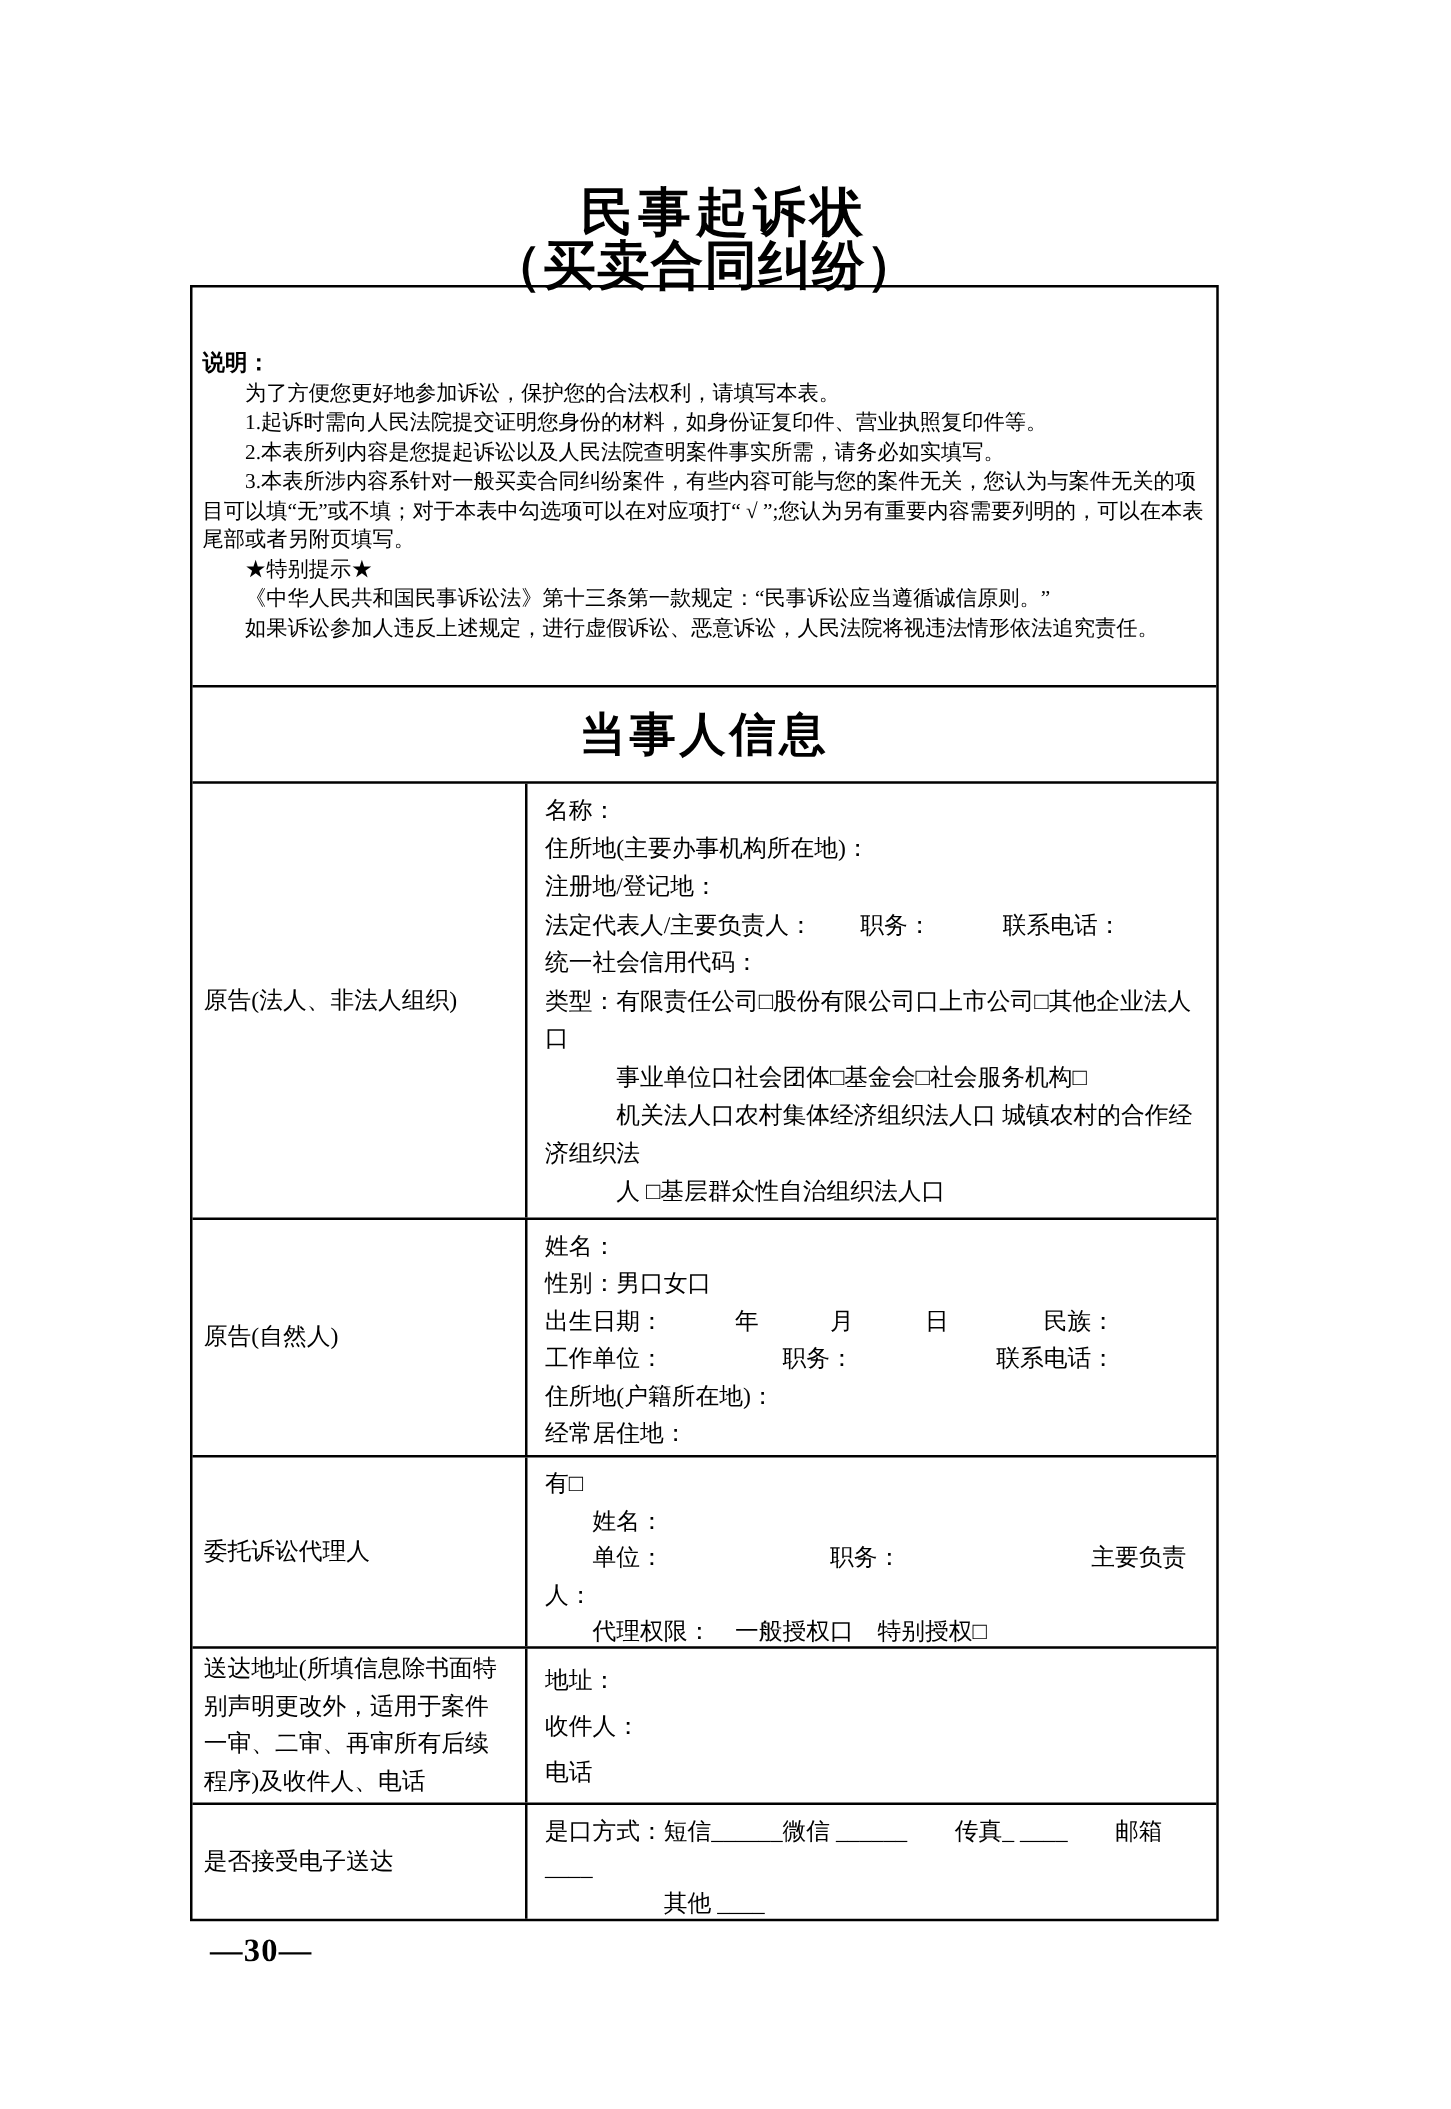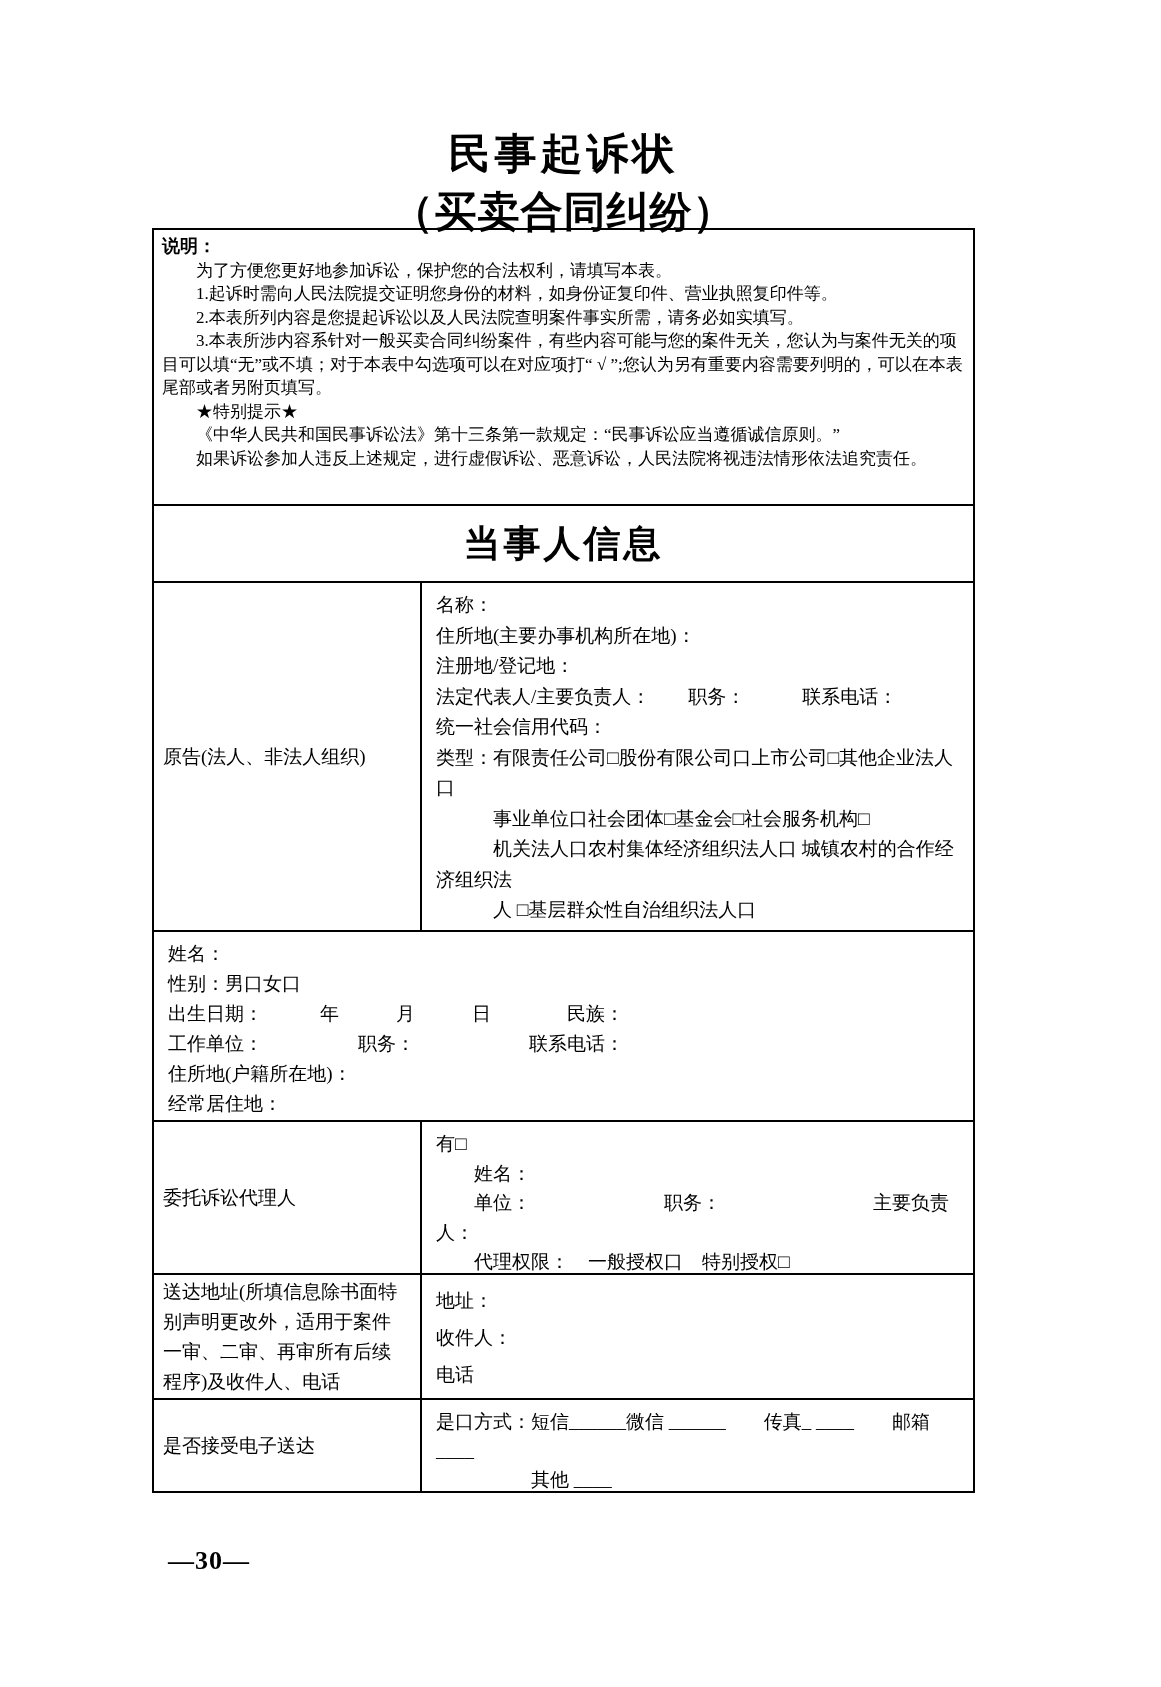"民事起诉状" .doc-title { margin: 0 -> 16px }
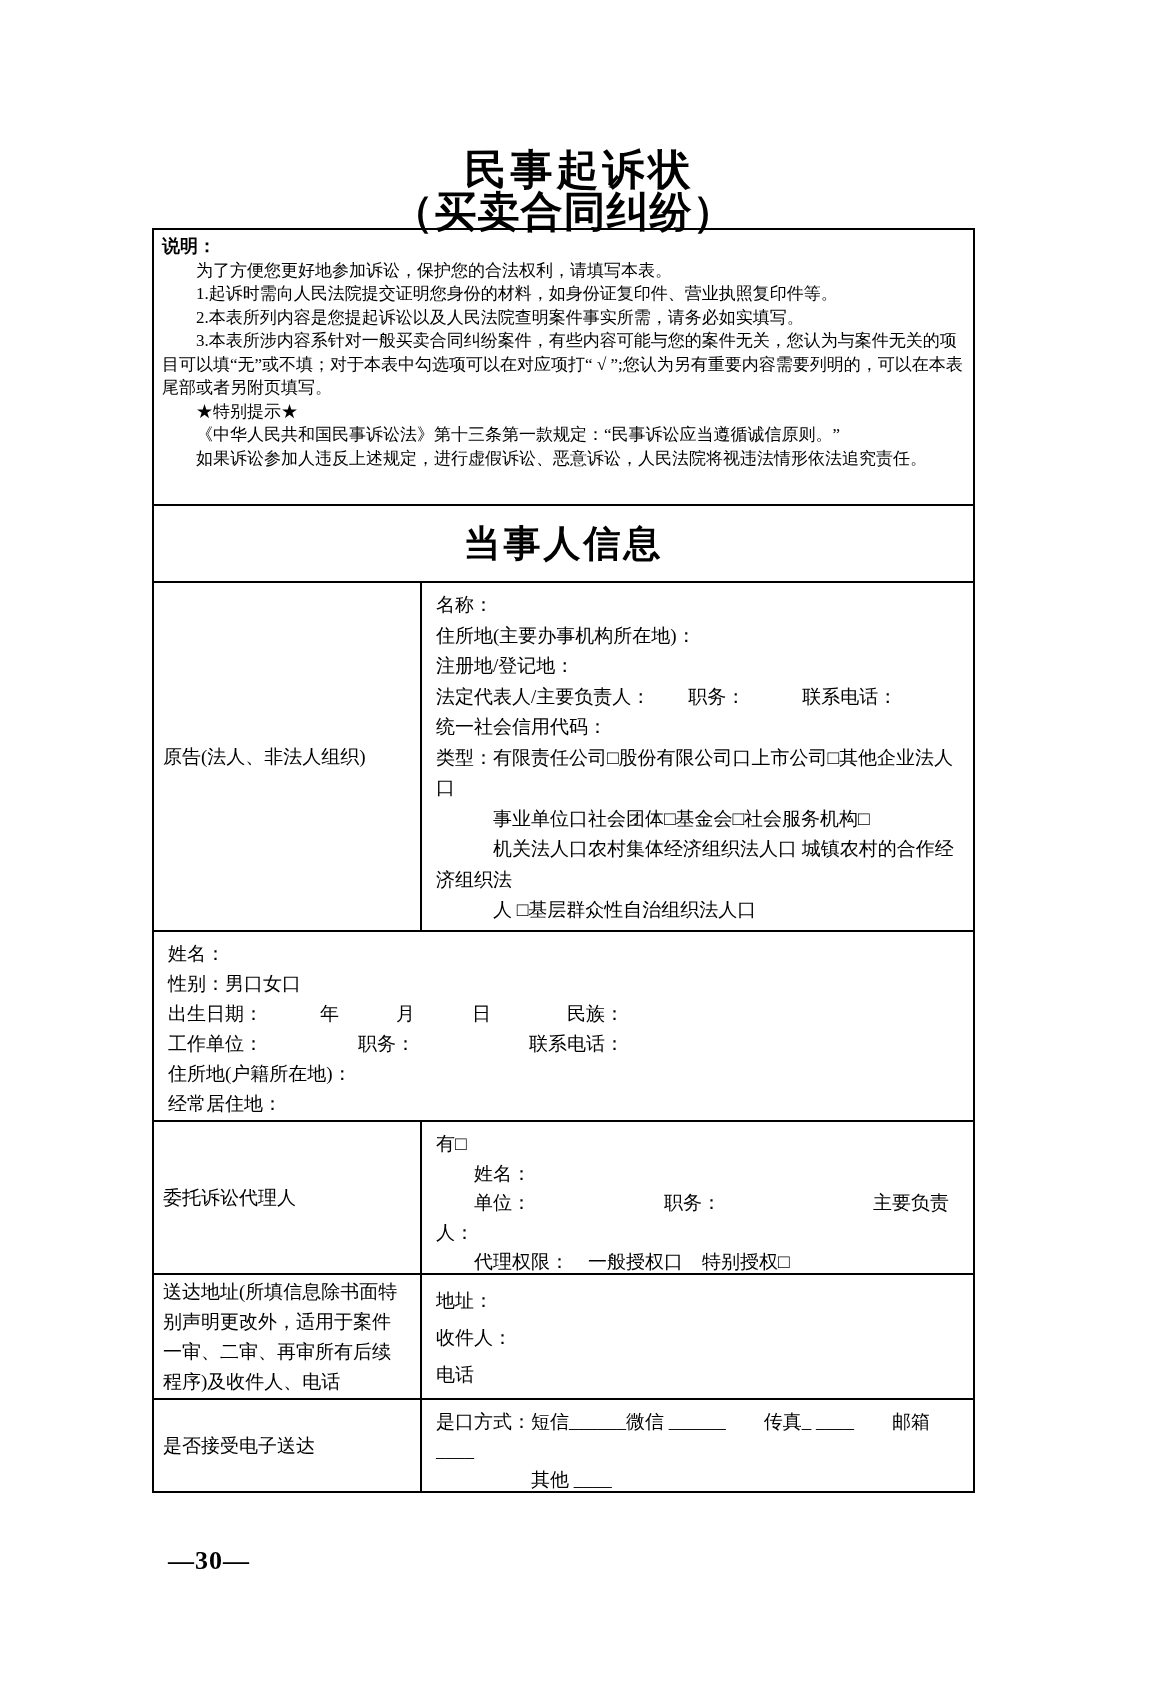"说明：" .instructions { margin-top: none -> 44px }
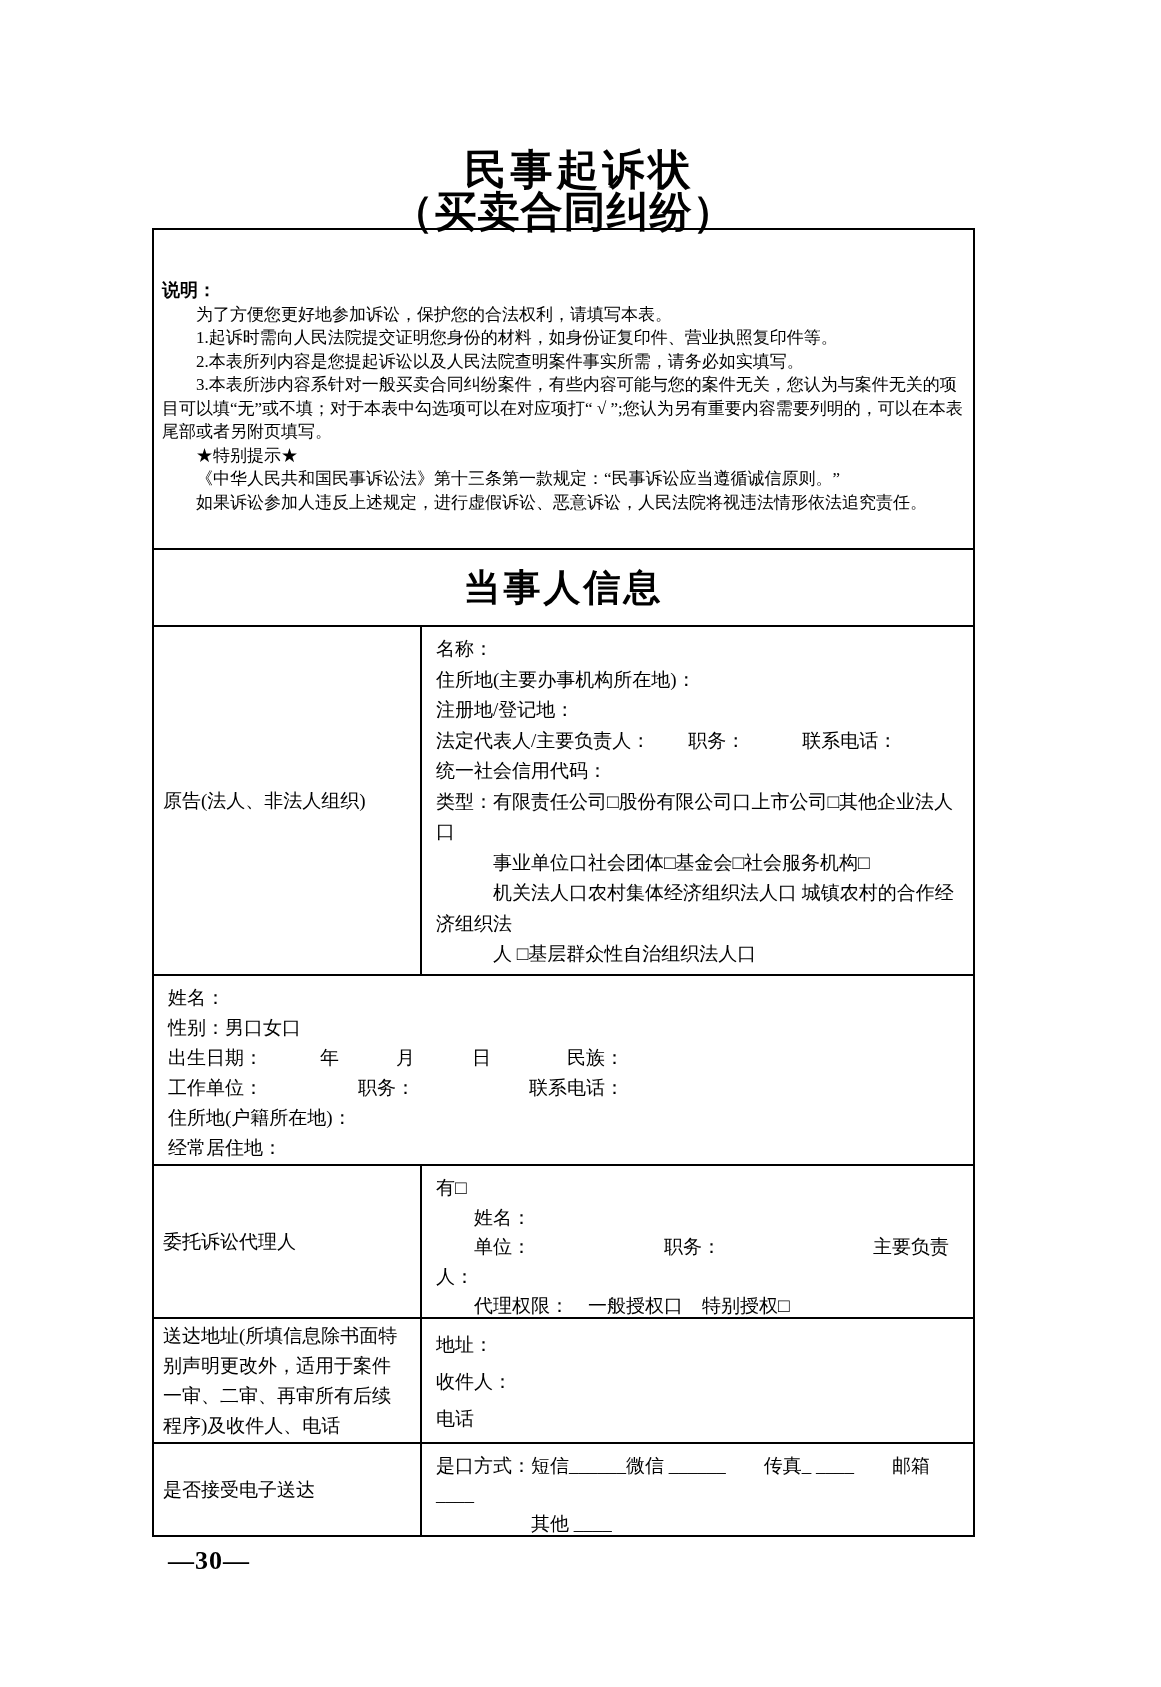"原告(自然人)" div.pl { html: none -> <div> <span>原告(自然人)</span> </div> }
